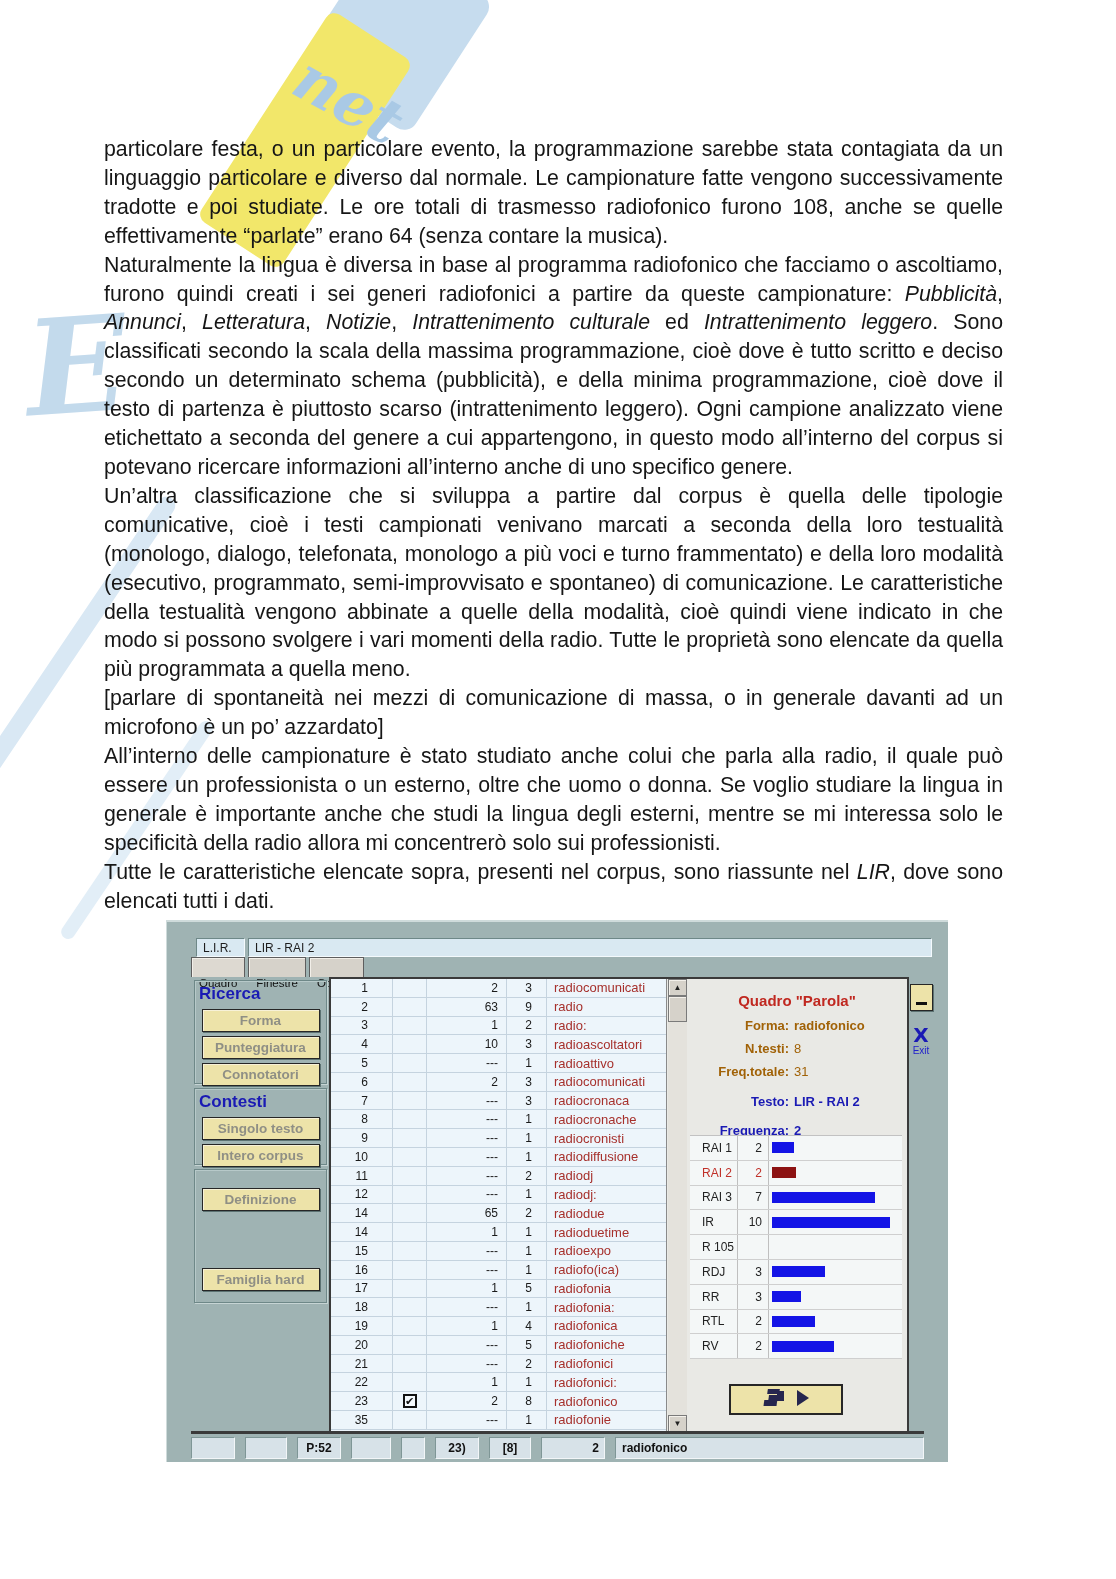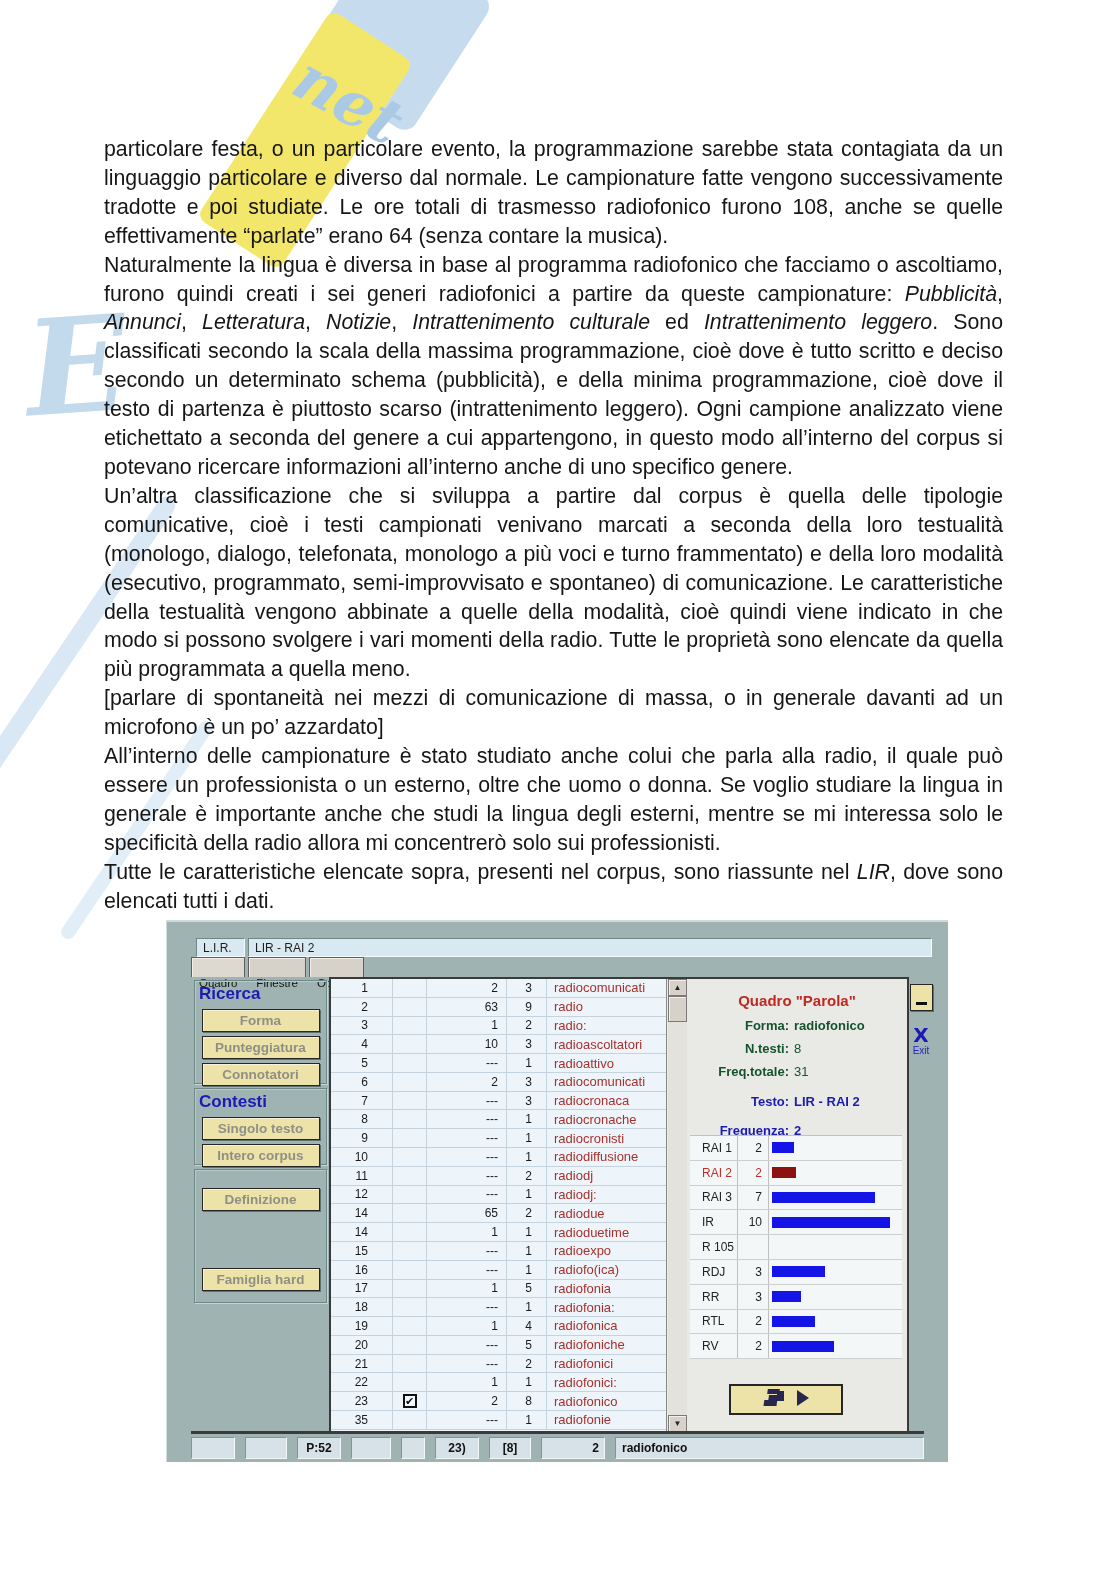"Forma:" .pfield { color: #14532d -> #a16207 }
